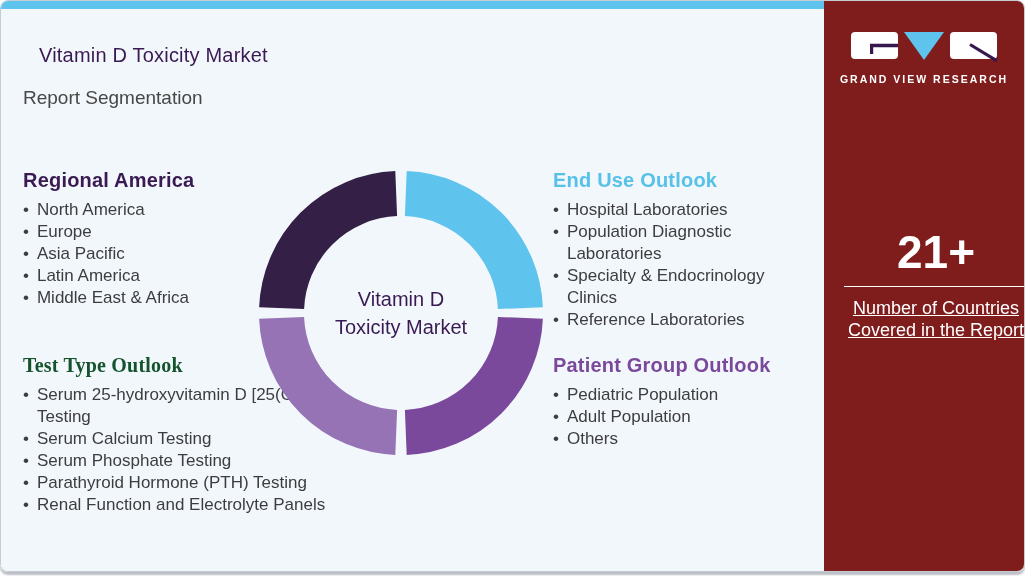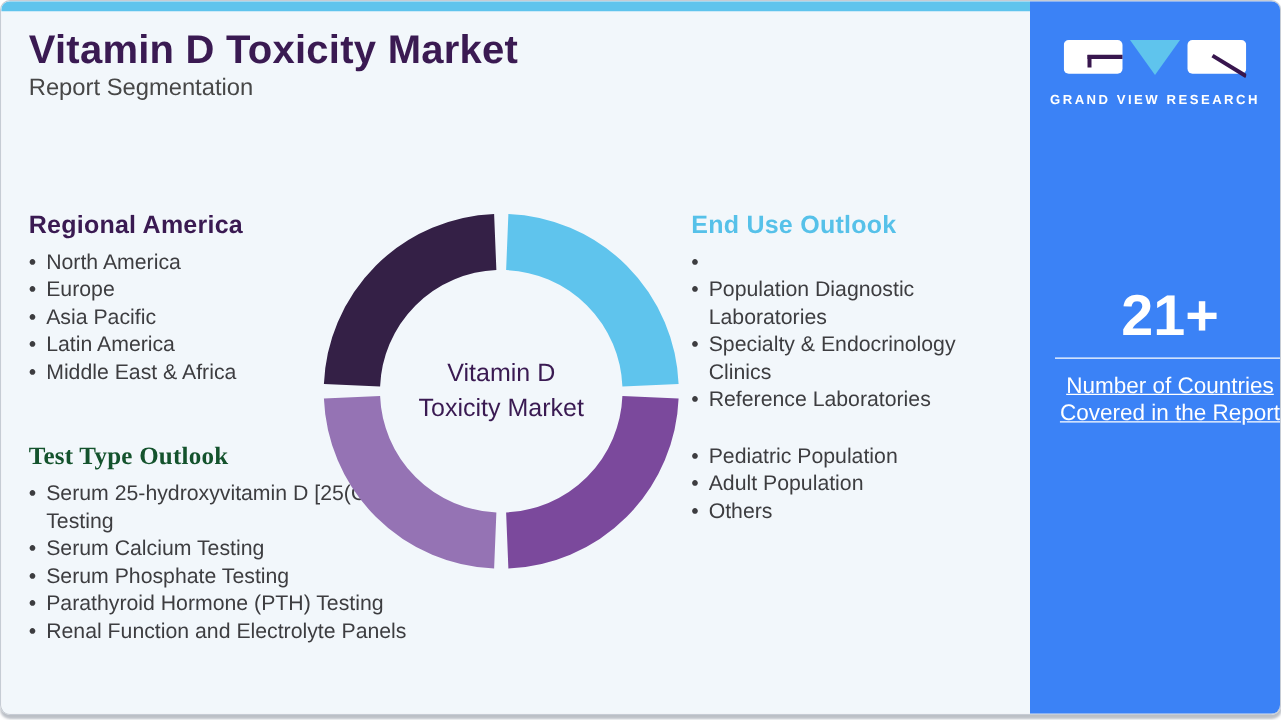"Vitamin D Toxicity Market" .title-block h1 { font-size: 32px -> 20px; font-weight: bold -> normal; margin: 0 -> 16px }
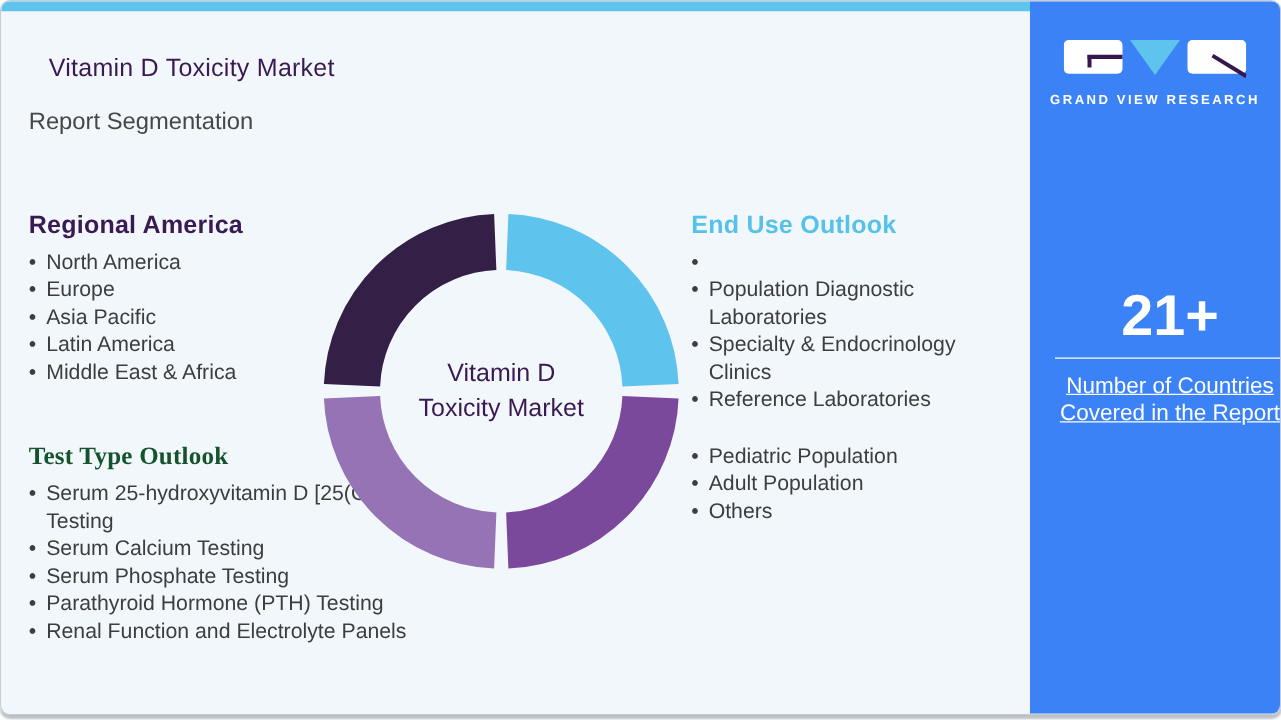"GRAND VIEW RESEARCH" aside.sidebar { background: #3b82f6 -> #7f1d1d }
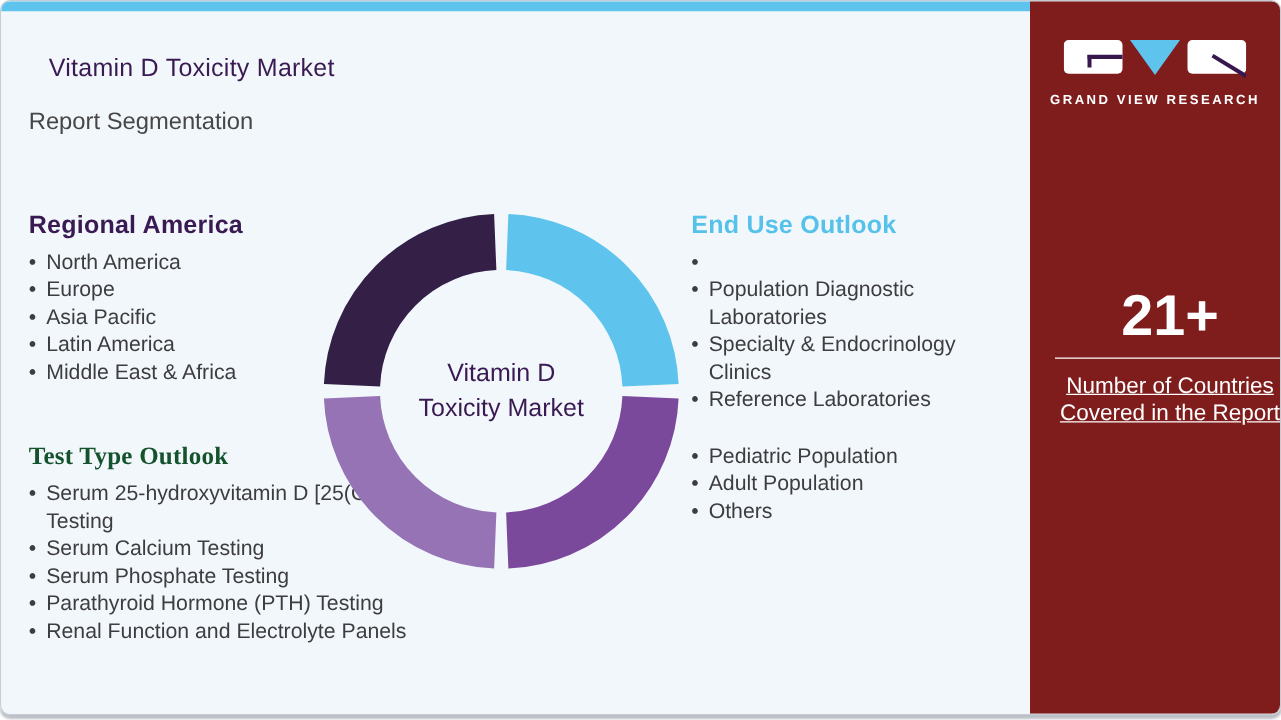"Hospital Laboratories" span { html: none -> <span>Hospital Laboratories</span> }
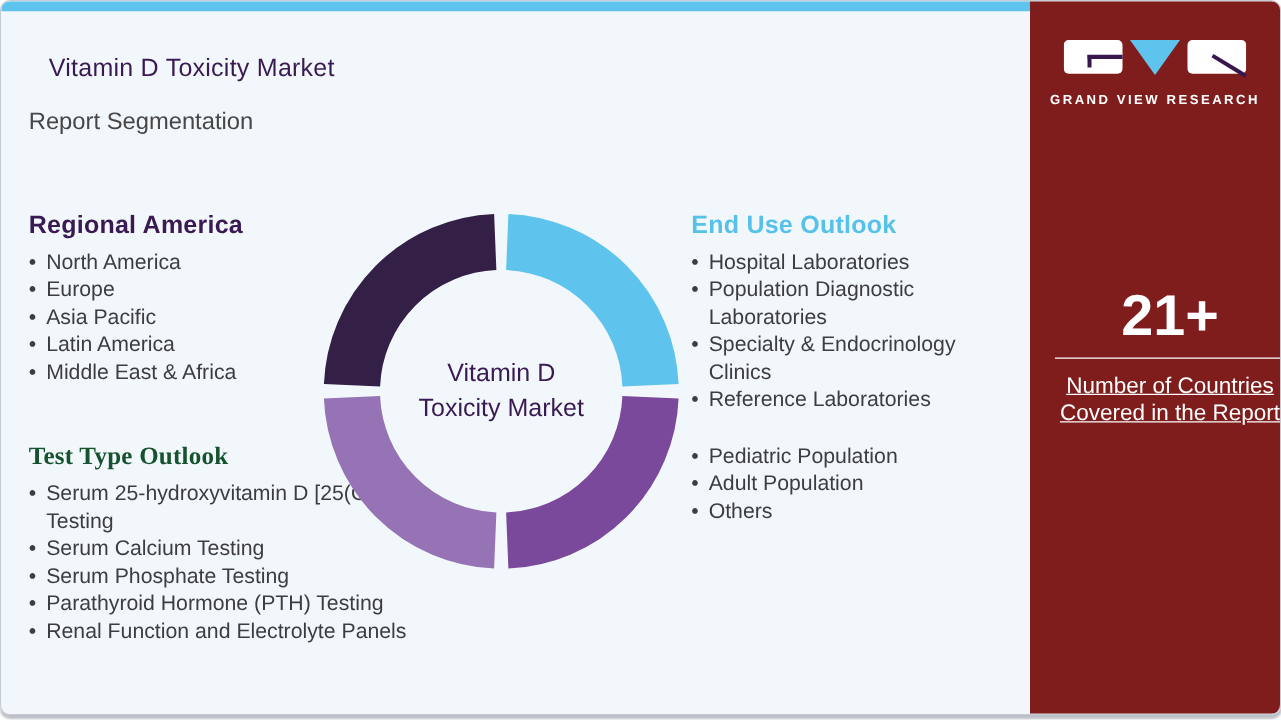"Patient Group Outlook" h2 { html: none -> <h2>Patient Group Outlook</h2> }
